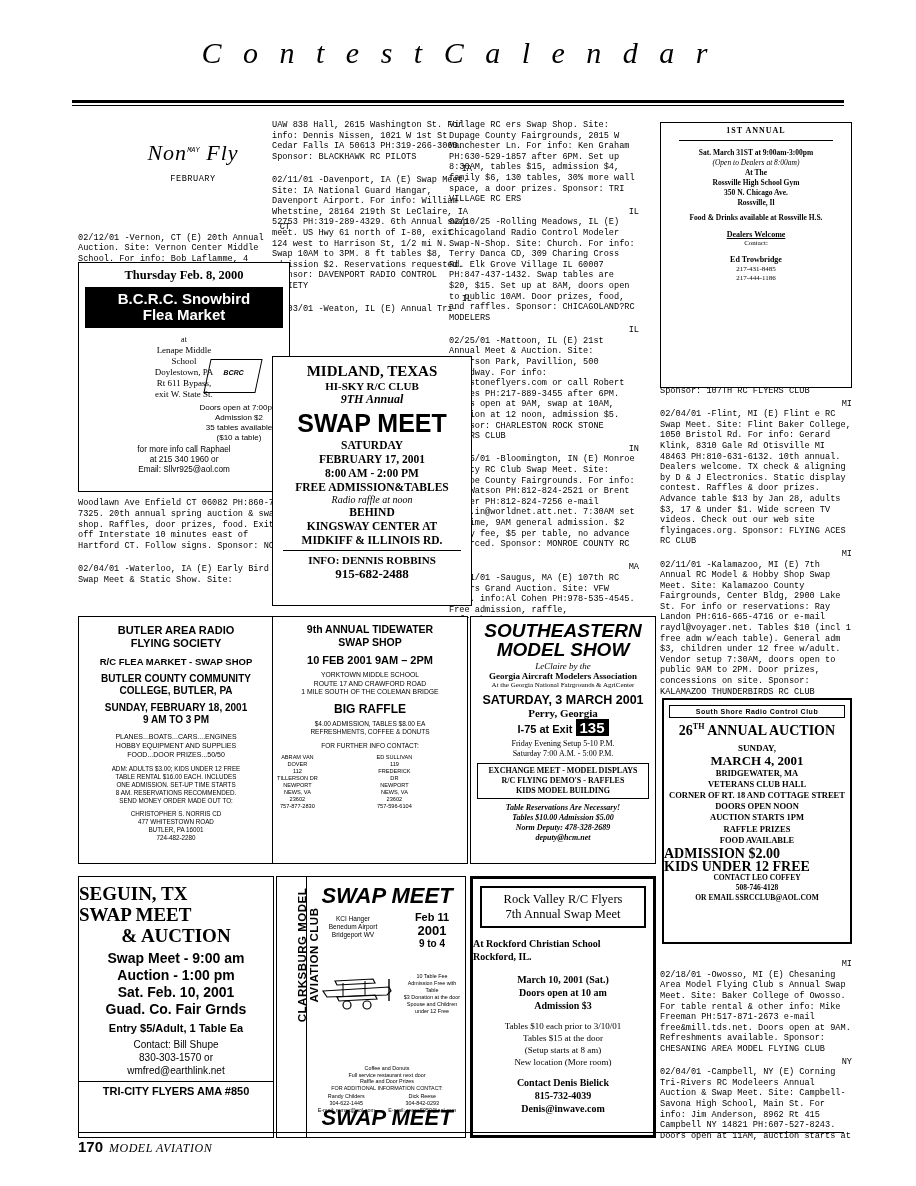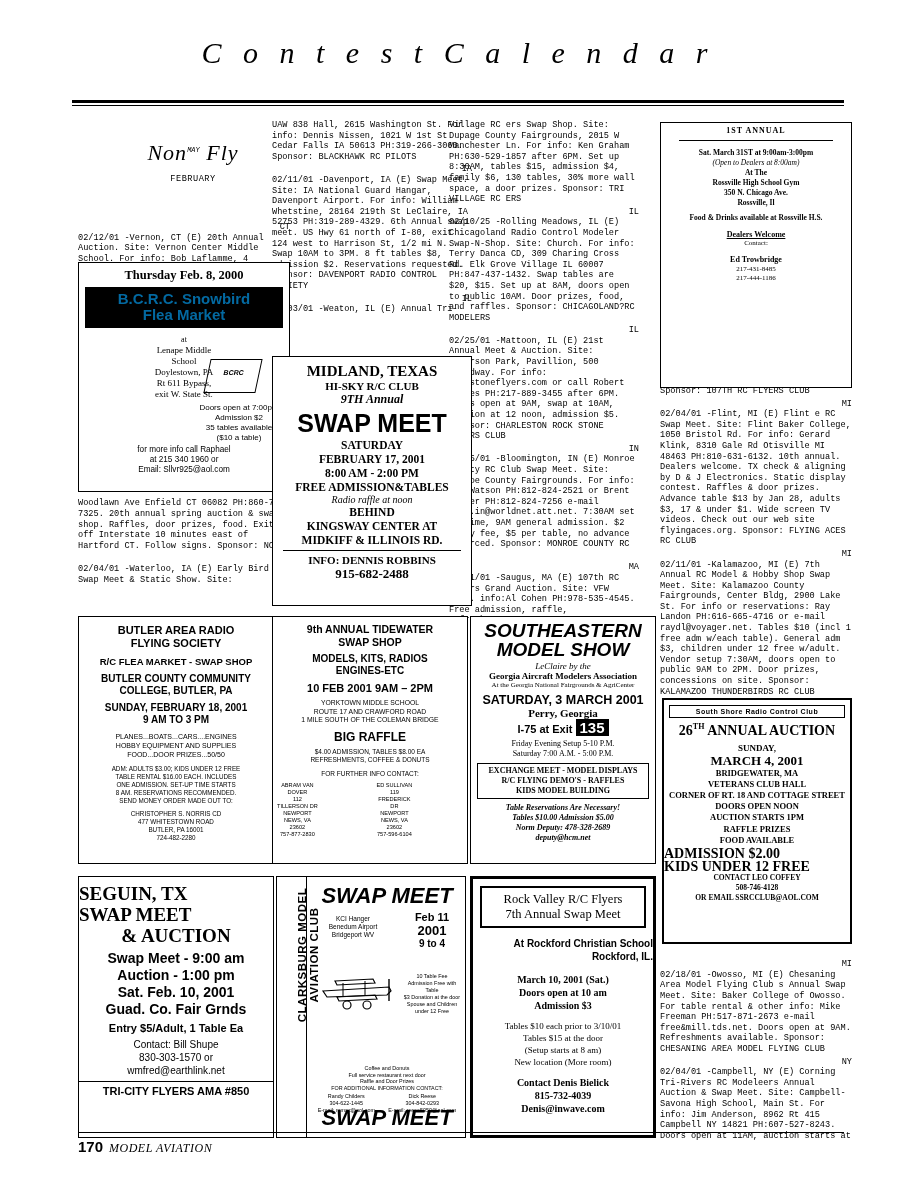"B.C.R.C. Snowbird" #ad-bcrc .blackbar { color: #0369a1 -> #ffffff }
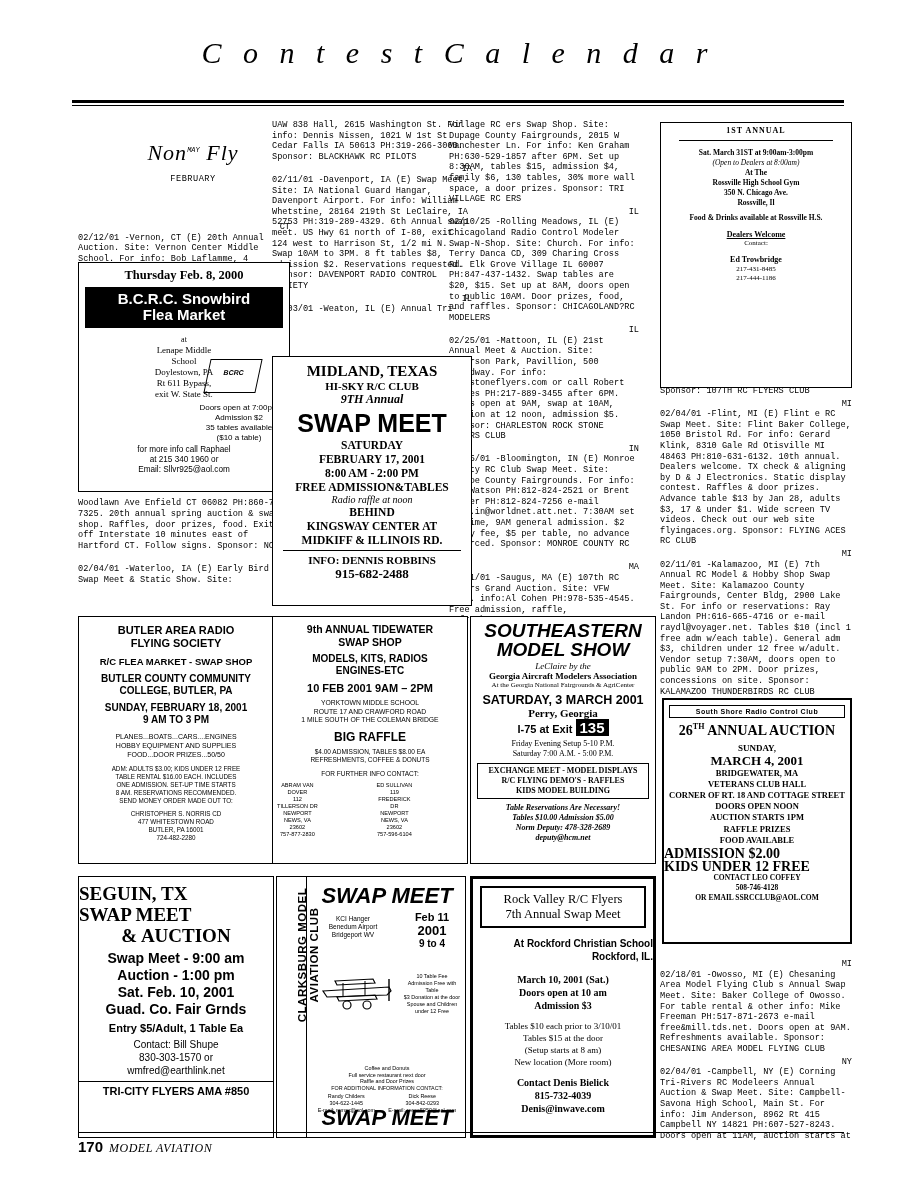"MODELS, KITS, RADIOS" div.t2 { html: <div> <div>MODELS, KITS, RADIOS</div> <div>ENGINES-ETC</div> </div> -> none }
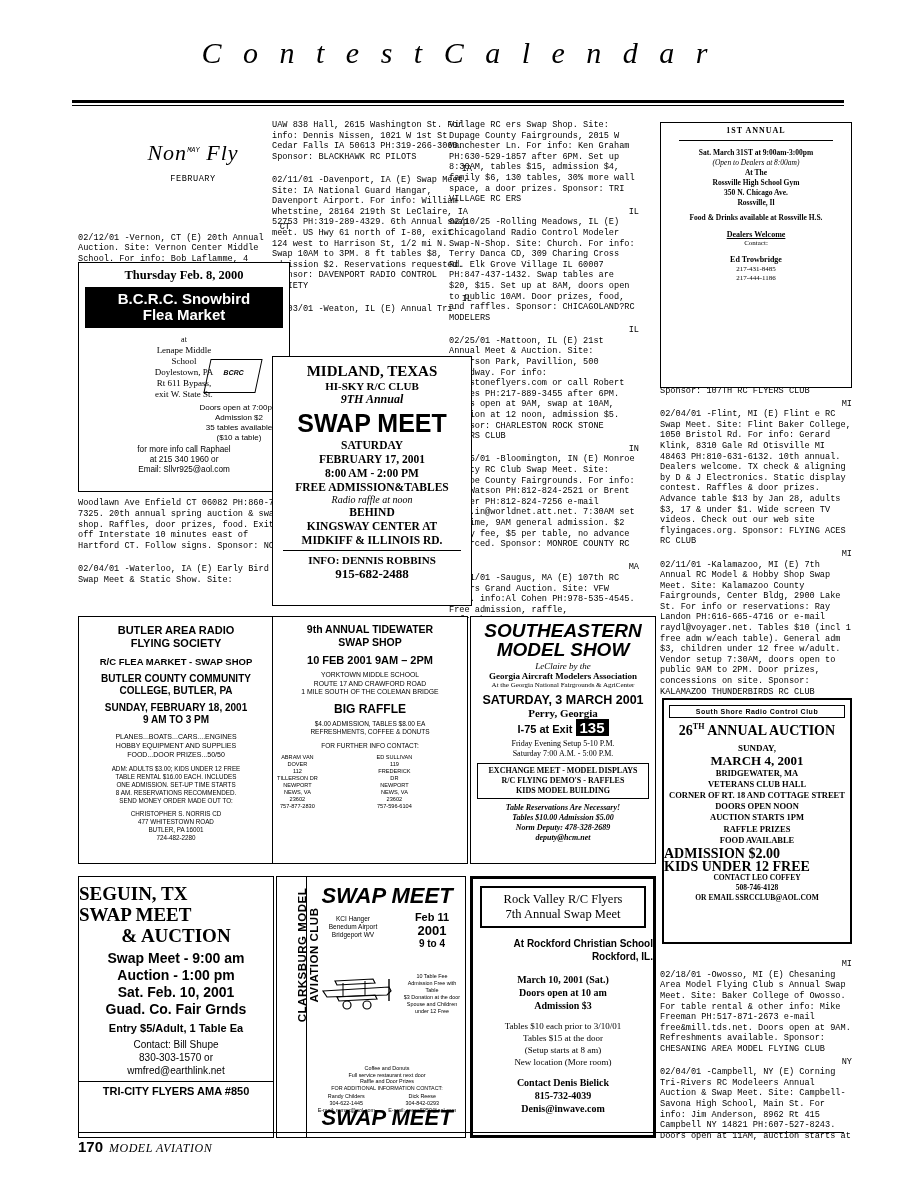"At Rockford Christian School" #ad-rock .t1 { font-family: Liberation Sans, sans-serif -> Liberation Serif, serif; text-align: right -> left }
